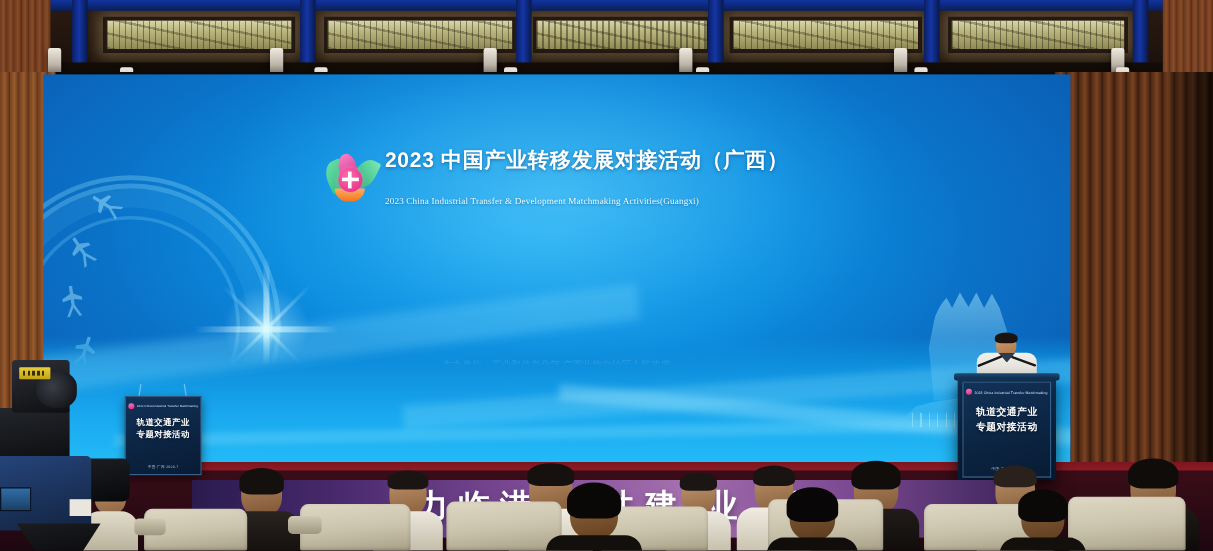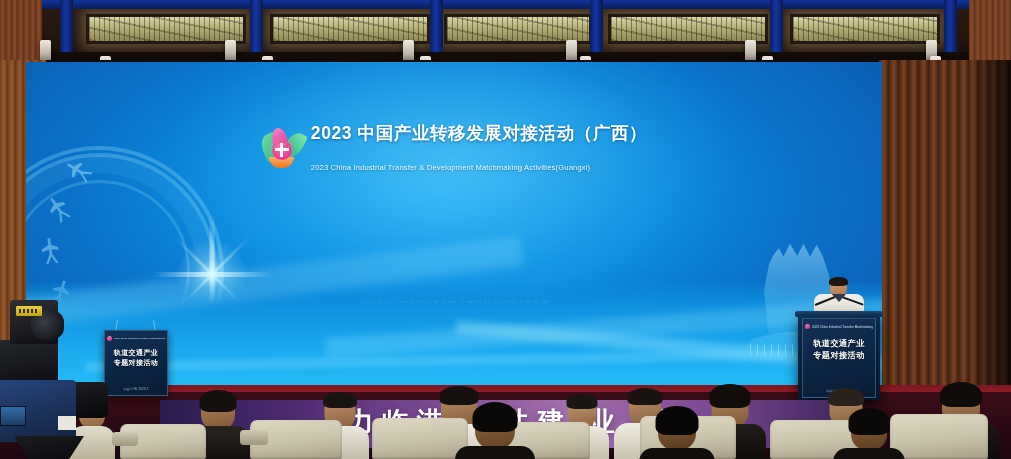"2023 中国产业转移发展对接活动（广西）" .screen { left: 26px -> 36px }
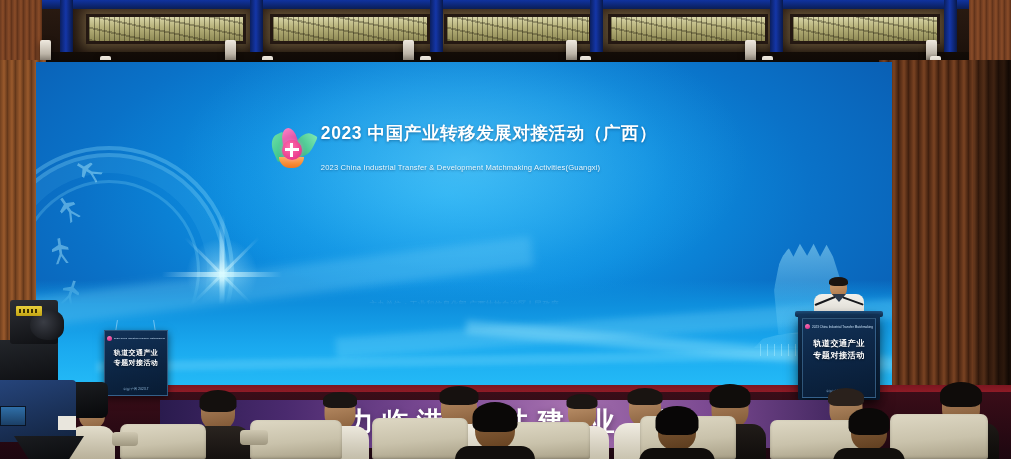"2023 China Industrial Transfer &" .hdr-en { font-family: none -> Liberation Serif, serif }
